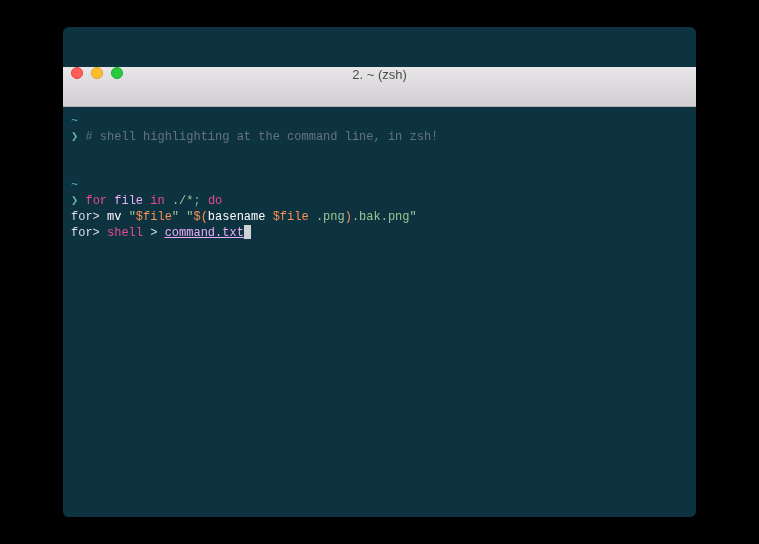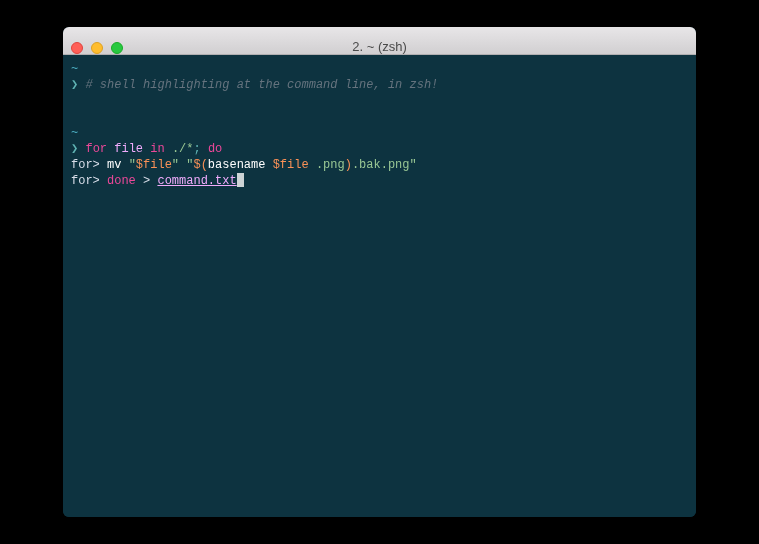"2. ~ (zsh)" .titlebar { align-items: flex-end -> flex-start; height: 28px -> 40px; margin-top: none -> 40px }
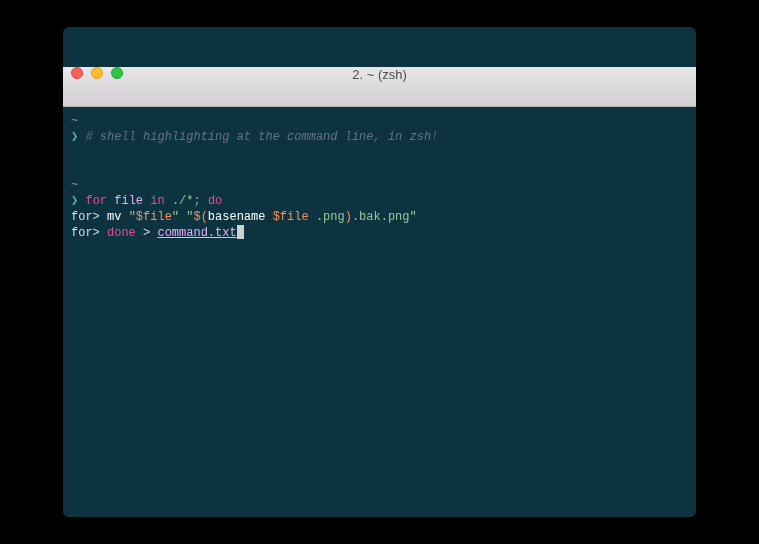"# shell highlighting at the" .comment { font-style: italic -> none }
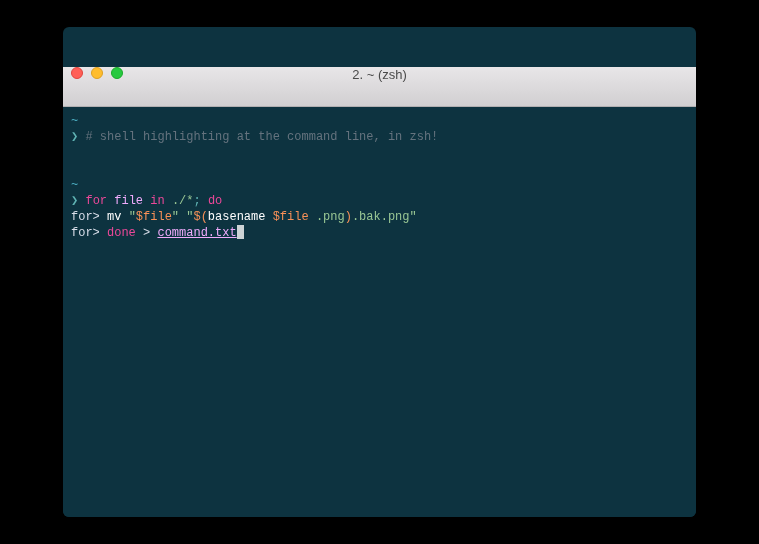"done" span.keyword { text: done -> shell }
